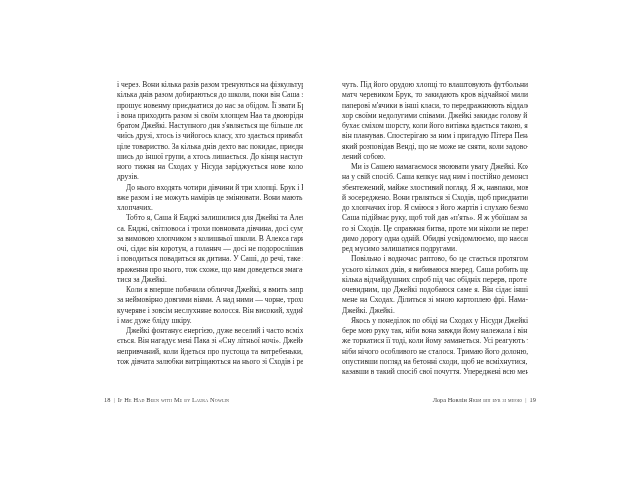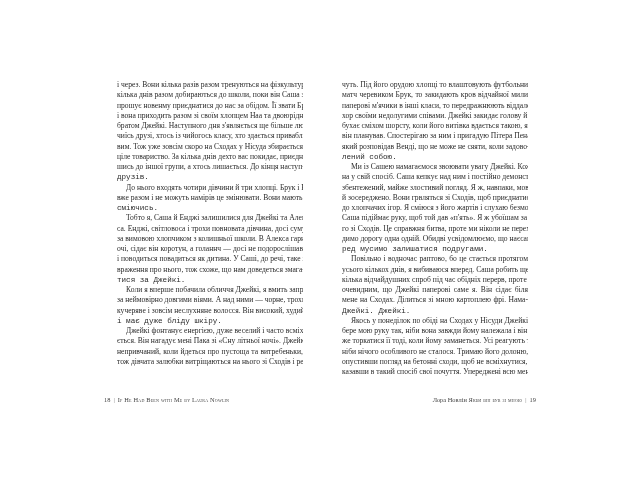"вим. Тож уже зовсім скоро" div.line { html: <div>вим. Тож уже зовсім скоро на Сходах у Нiсуда збирається</div> -> none }
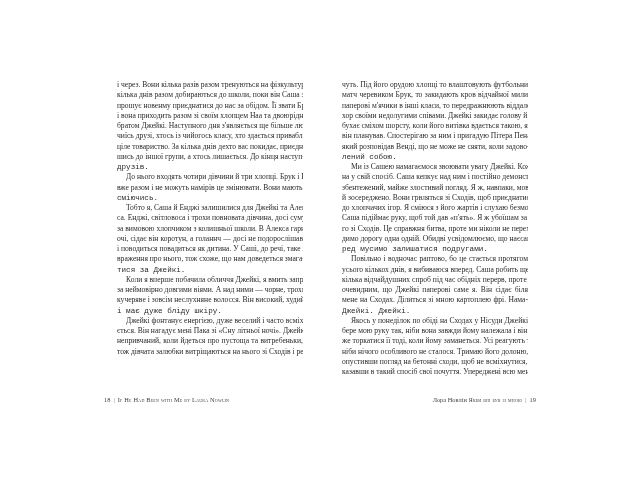"лений собою." .line.last { font-family: Liberation Mono, monospace -> none }
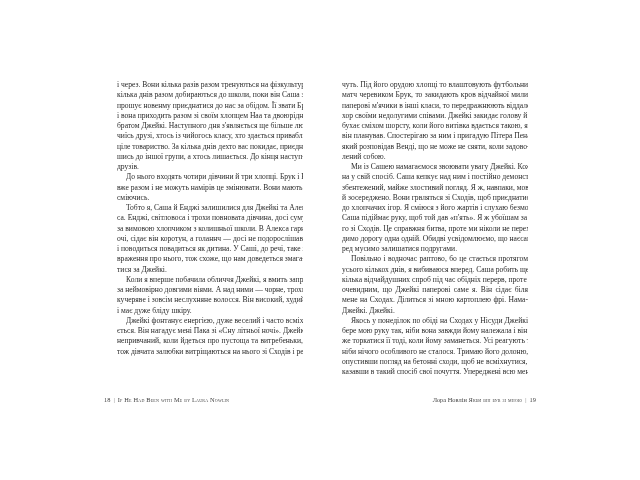"ного тижня на Сходах у" div.line { html: none -> <div>ного тижня на Сходах у Нiсуда зарiджується нове коло</div> }
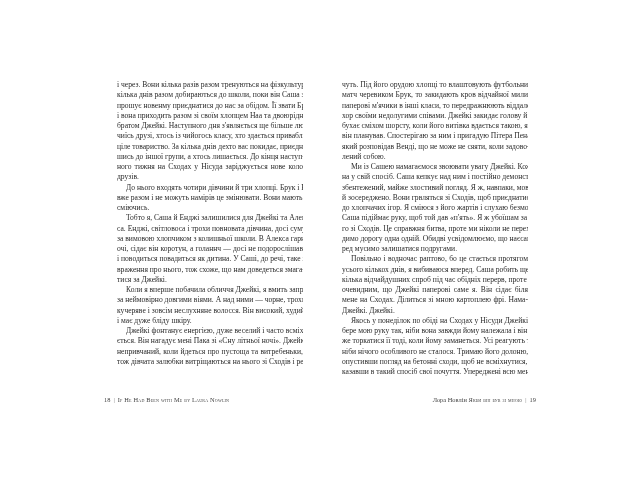"сміючись." div.line { text: сміючись -> хлопчачих }
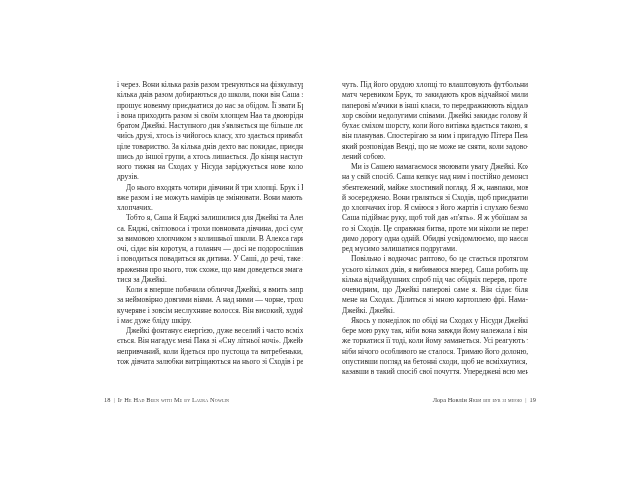"очевидним, що Джейкі паперові саме" div.line { text: паперові саме я. Він сідає біля -> подобаюся саме я. Він сідає інші }
